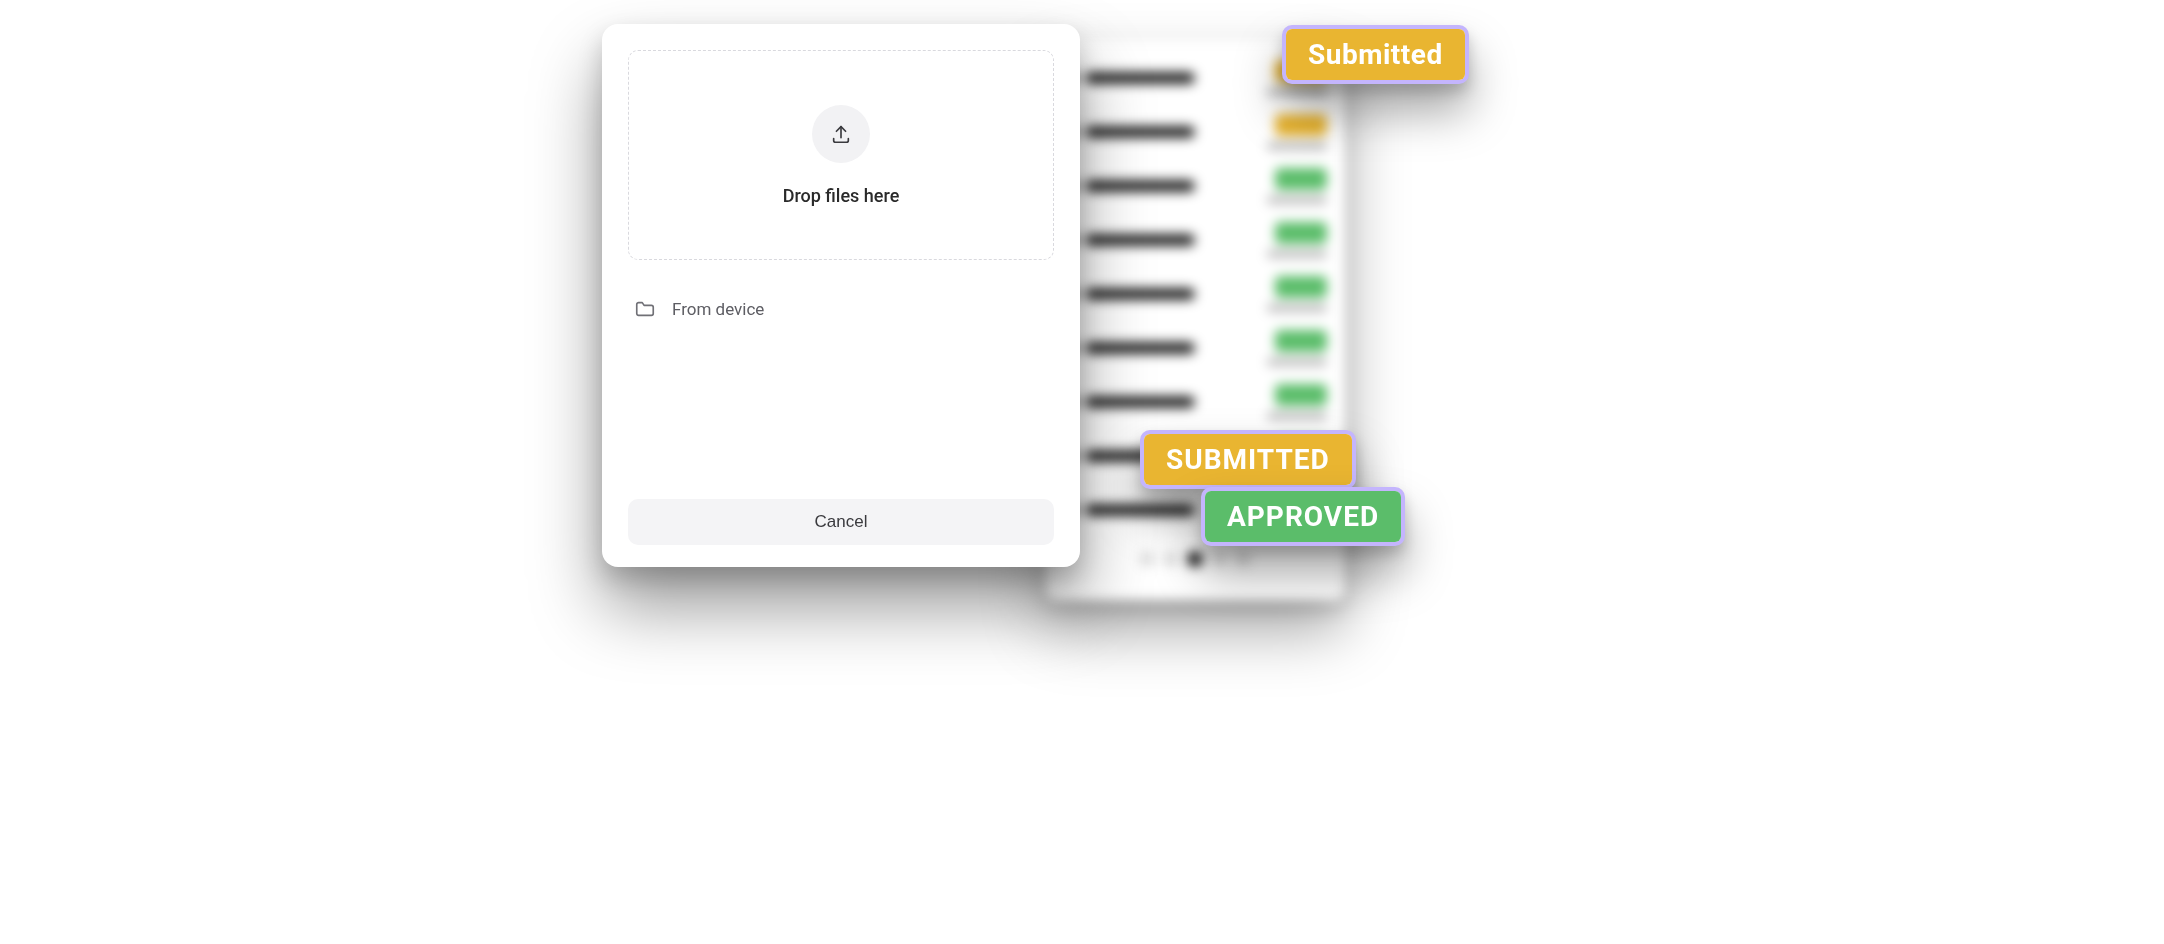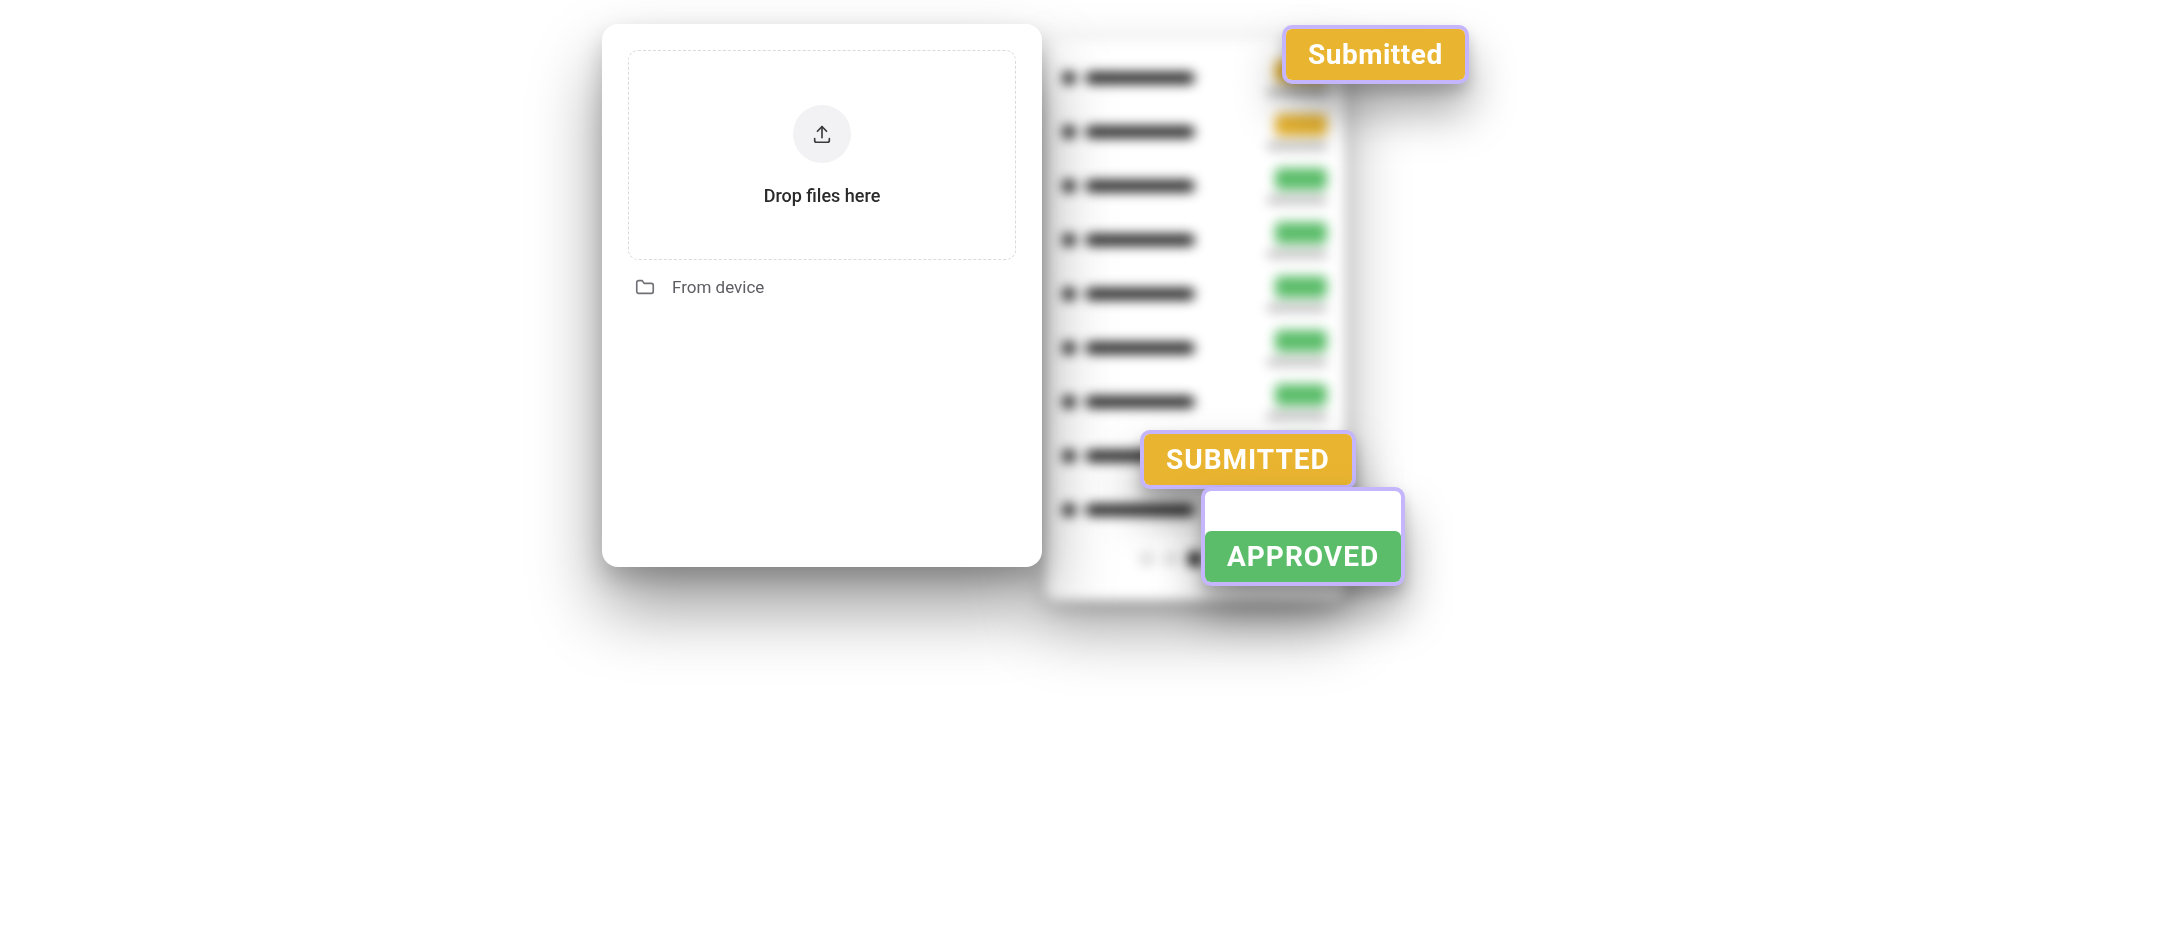"Drop files here" .dialog { width: 440px -> 478px }
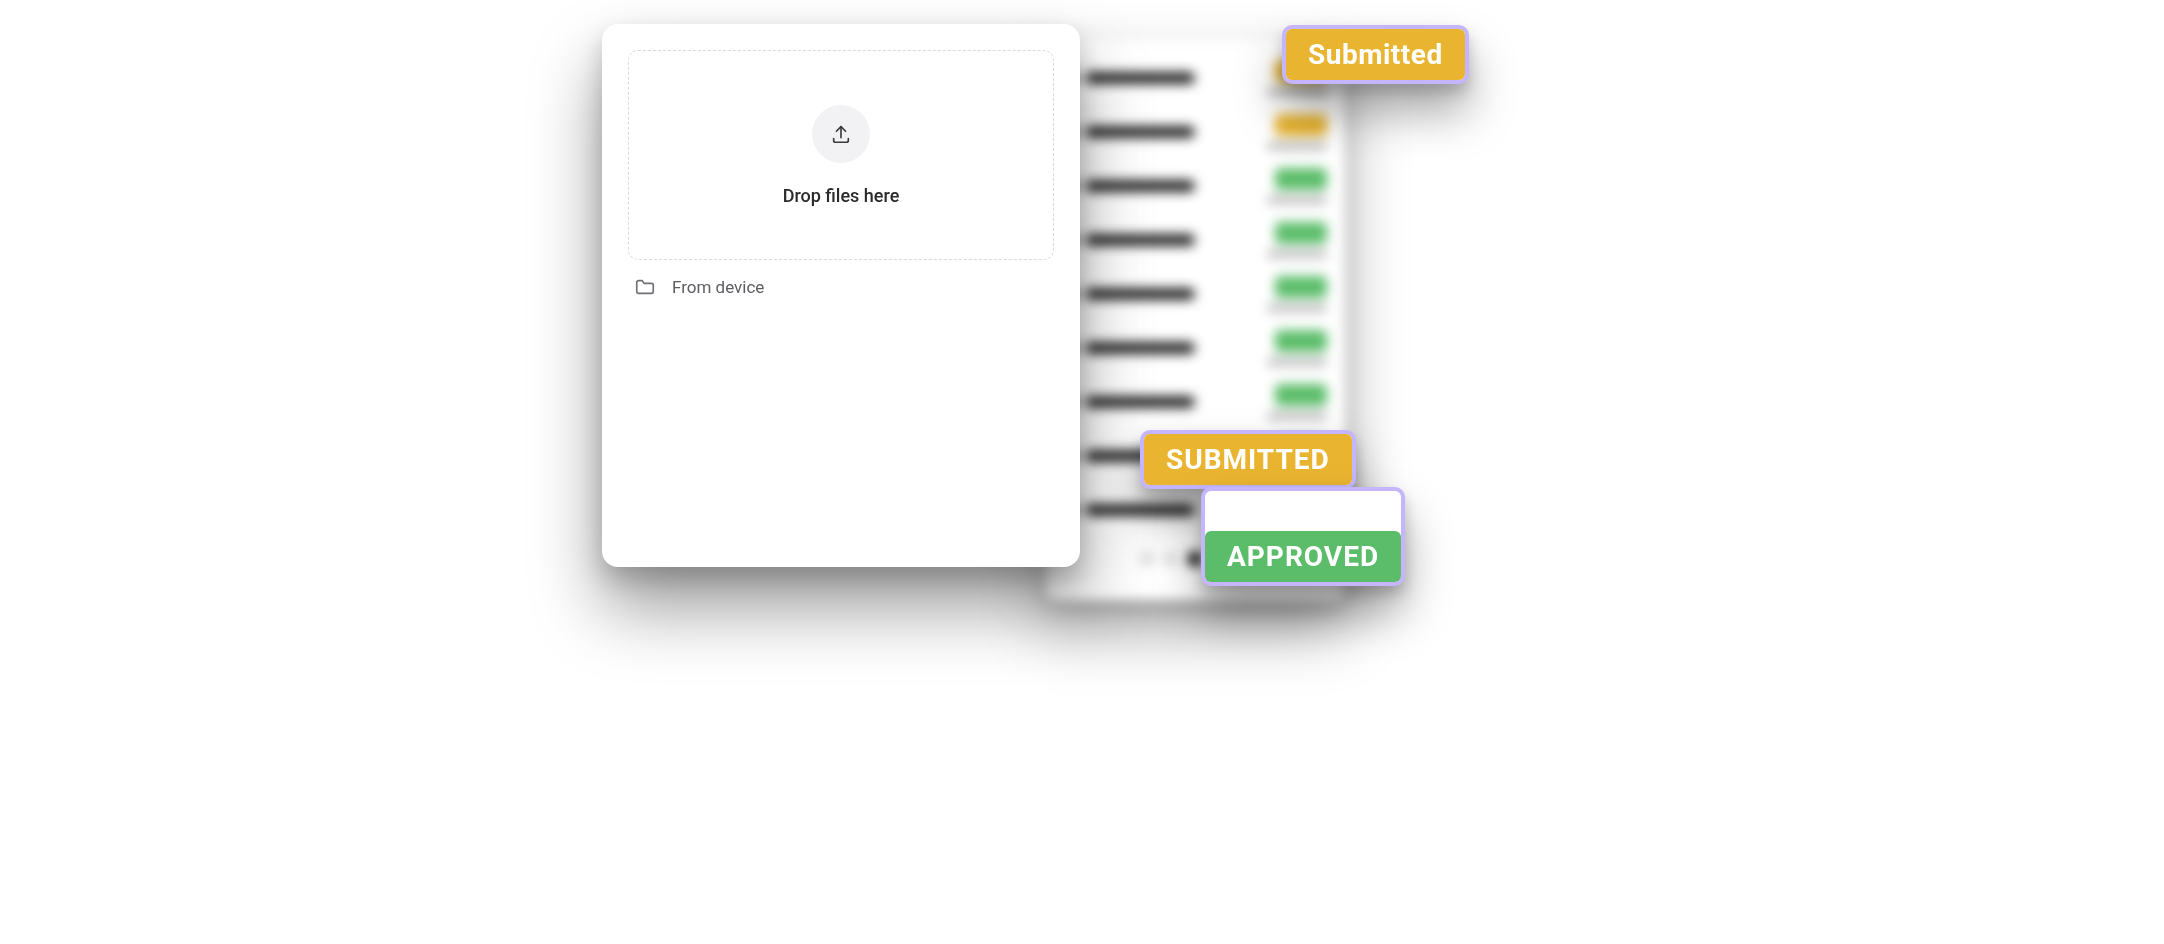"From device" .options { margin-top: 16px -> 38px }
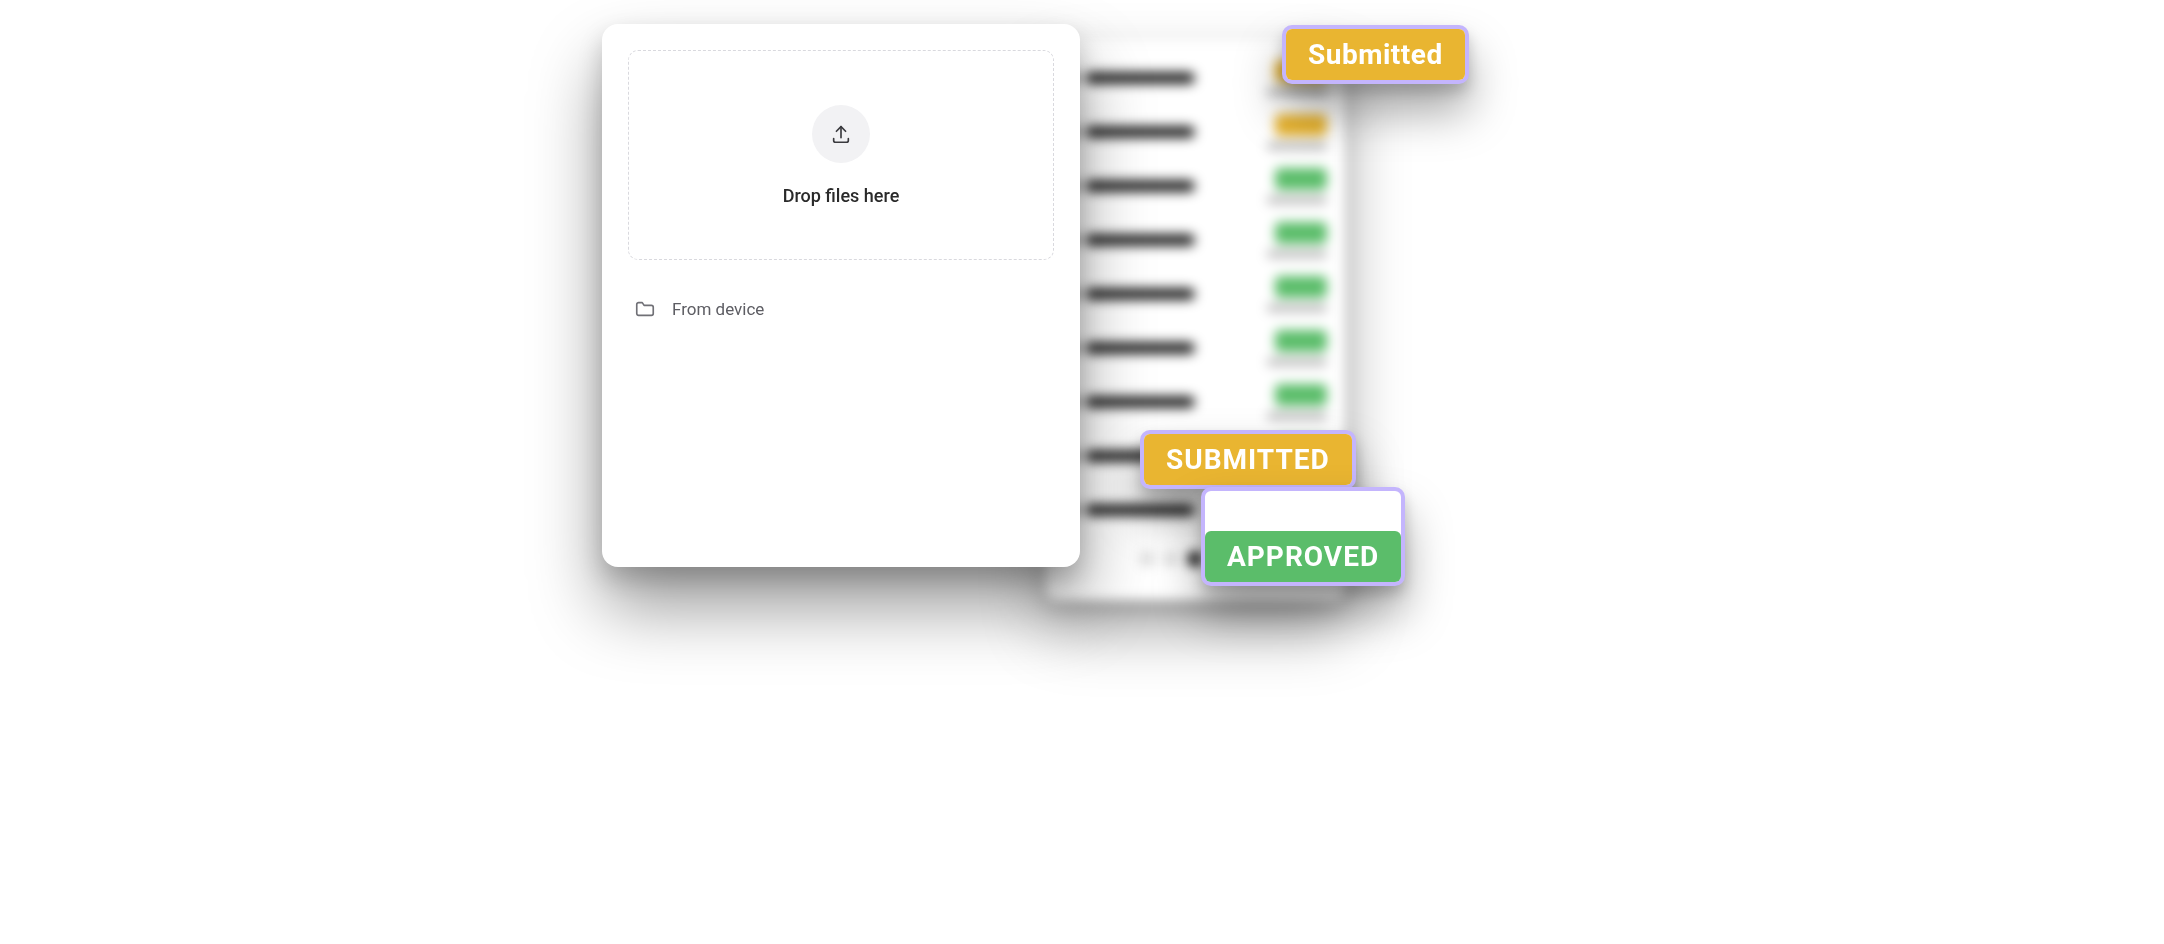"Cancel" button.cancel-btn { html: none -> <button> <span>Cancel</span> </button> }
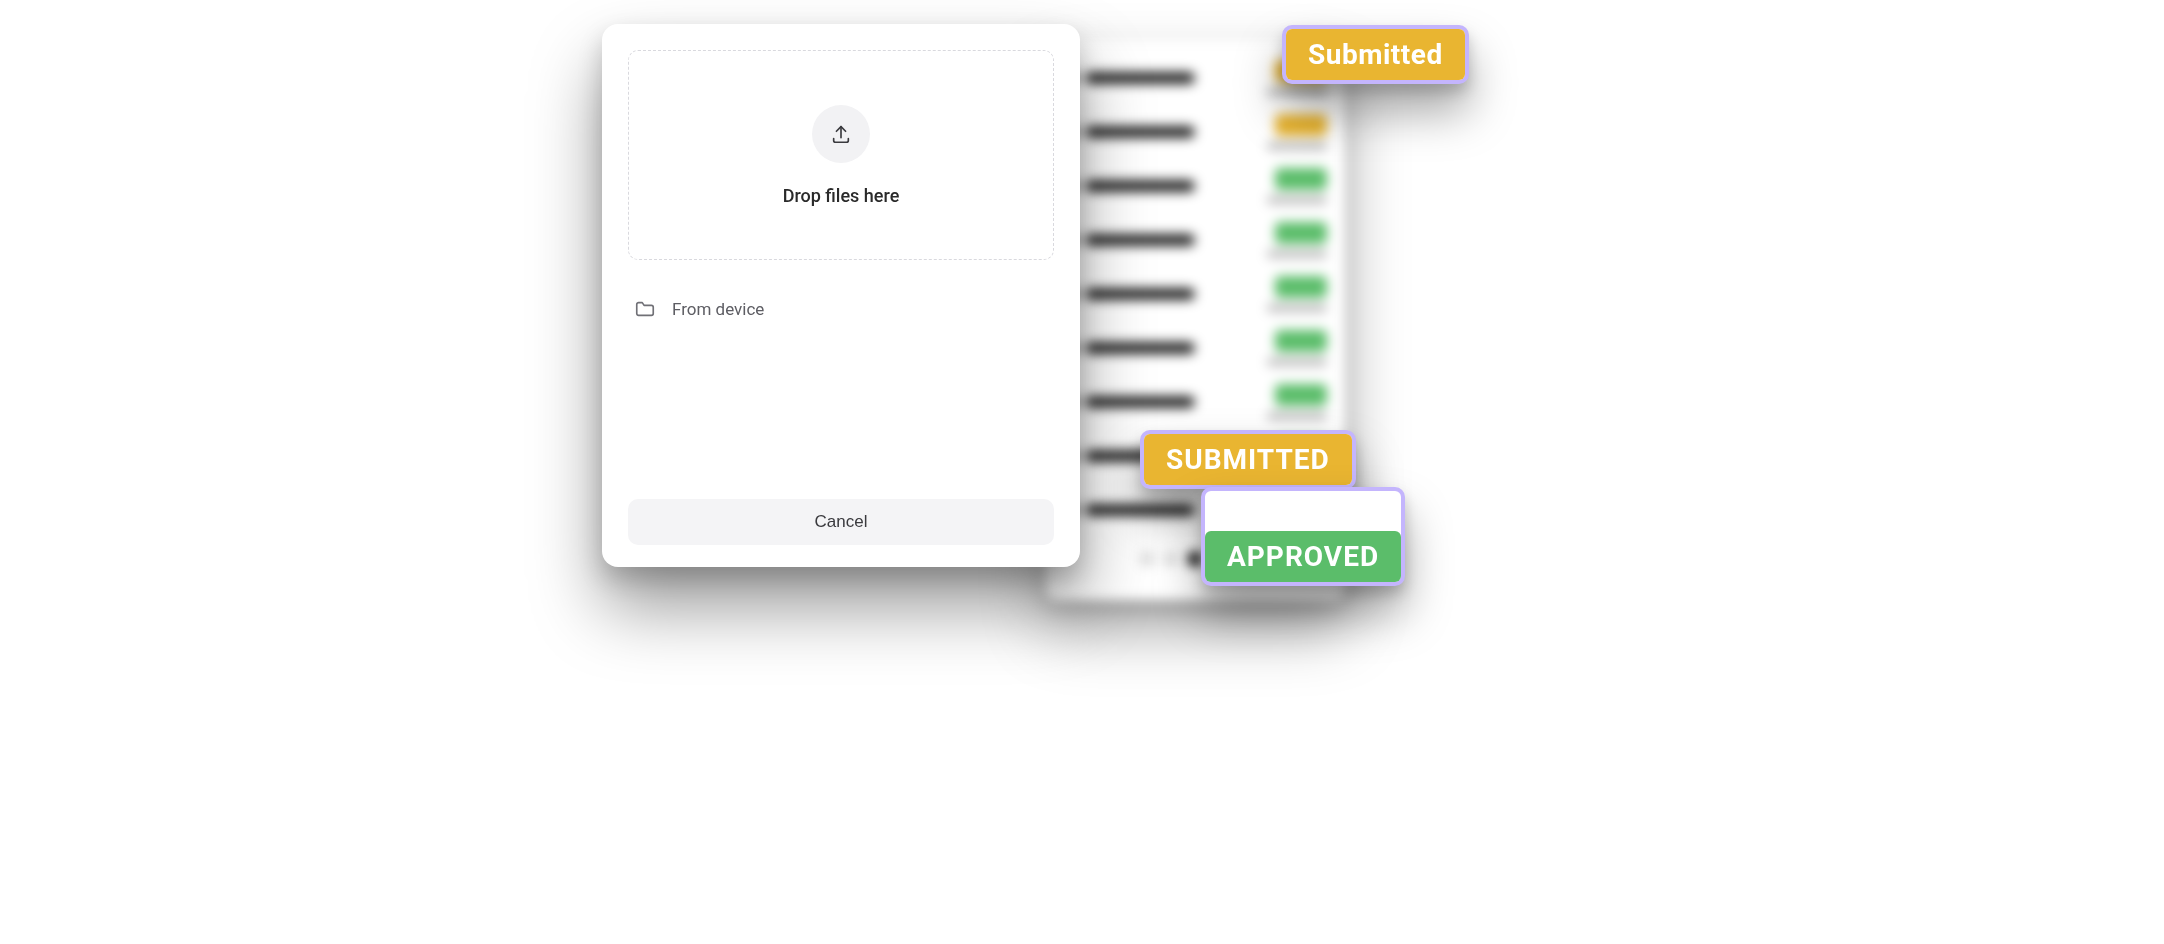"APPROVED" .green-bg { margin-top: 40px -> none }
